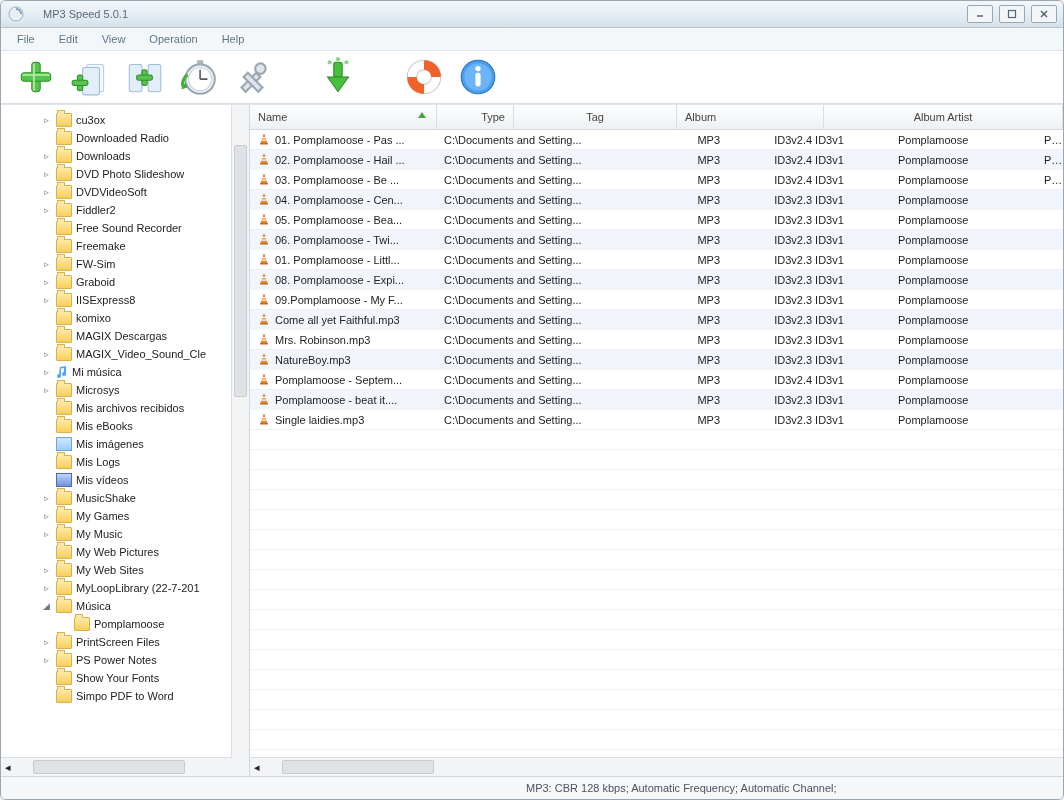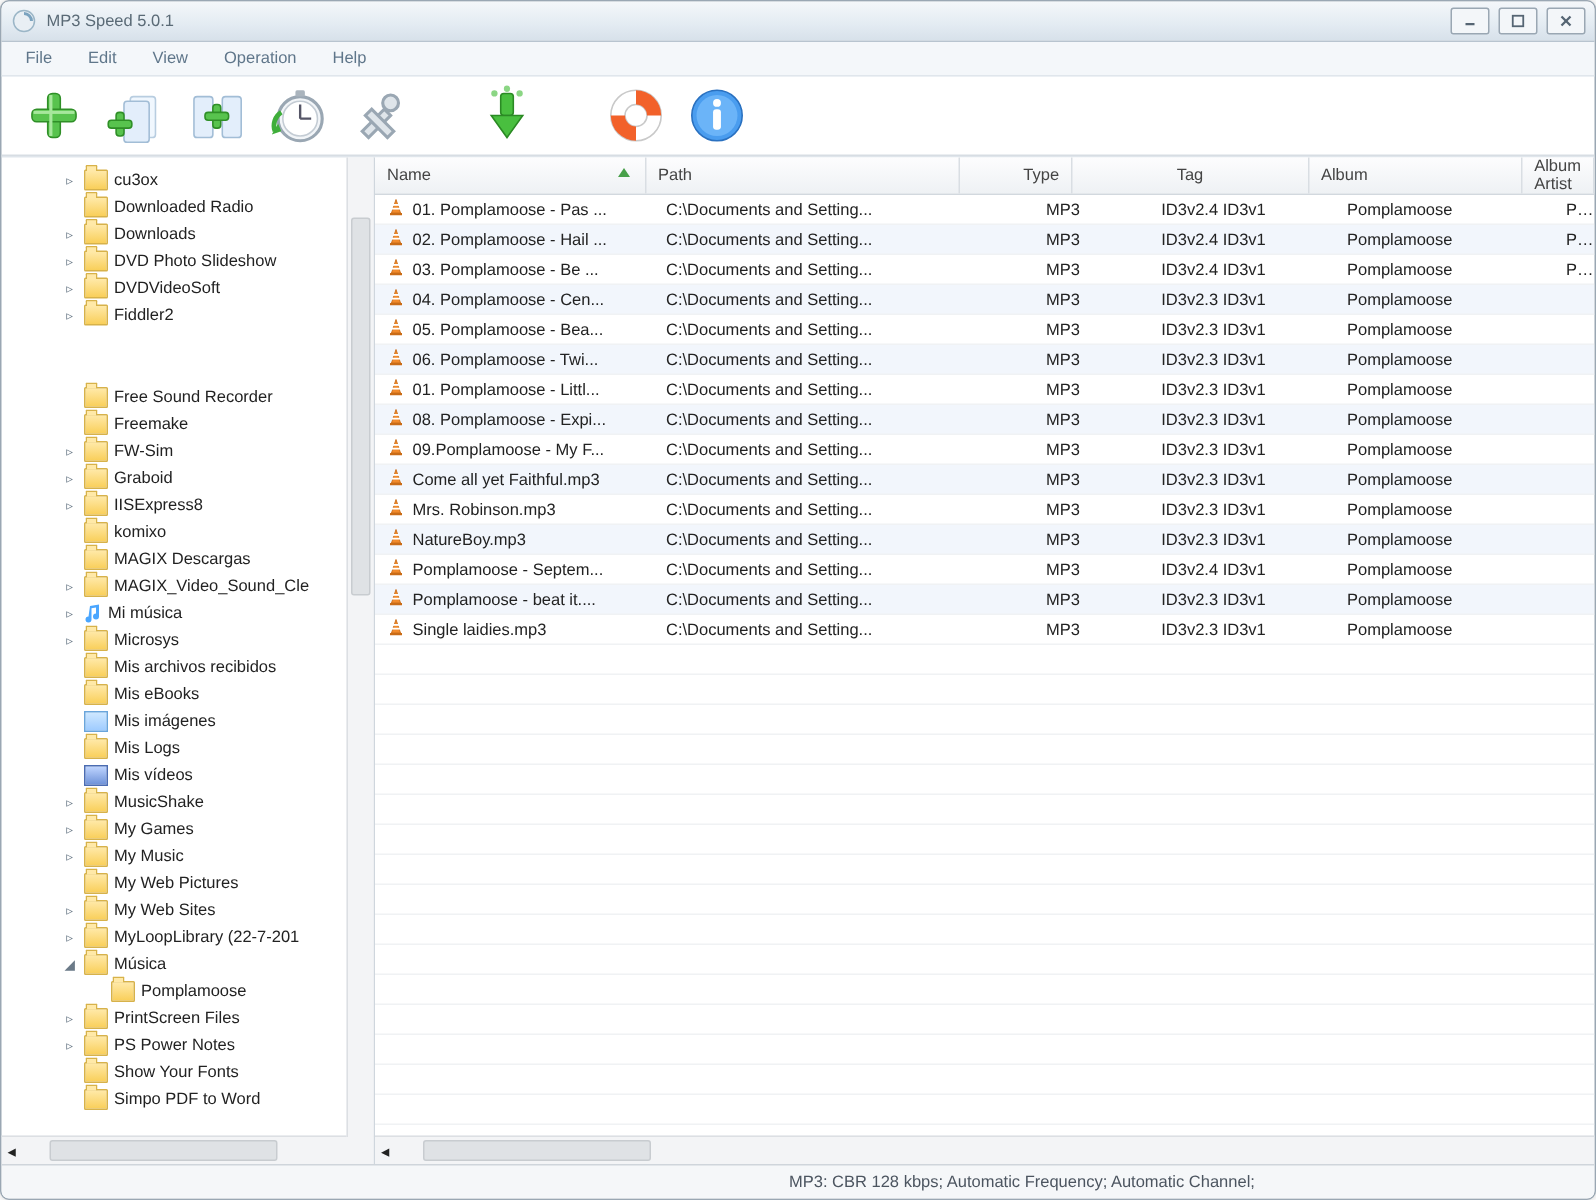"MP3 Speed 5.0.1" .titlebar .title { margin-left: none -> 12px }
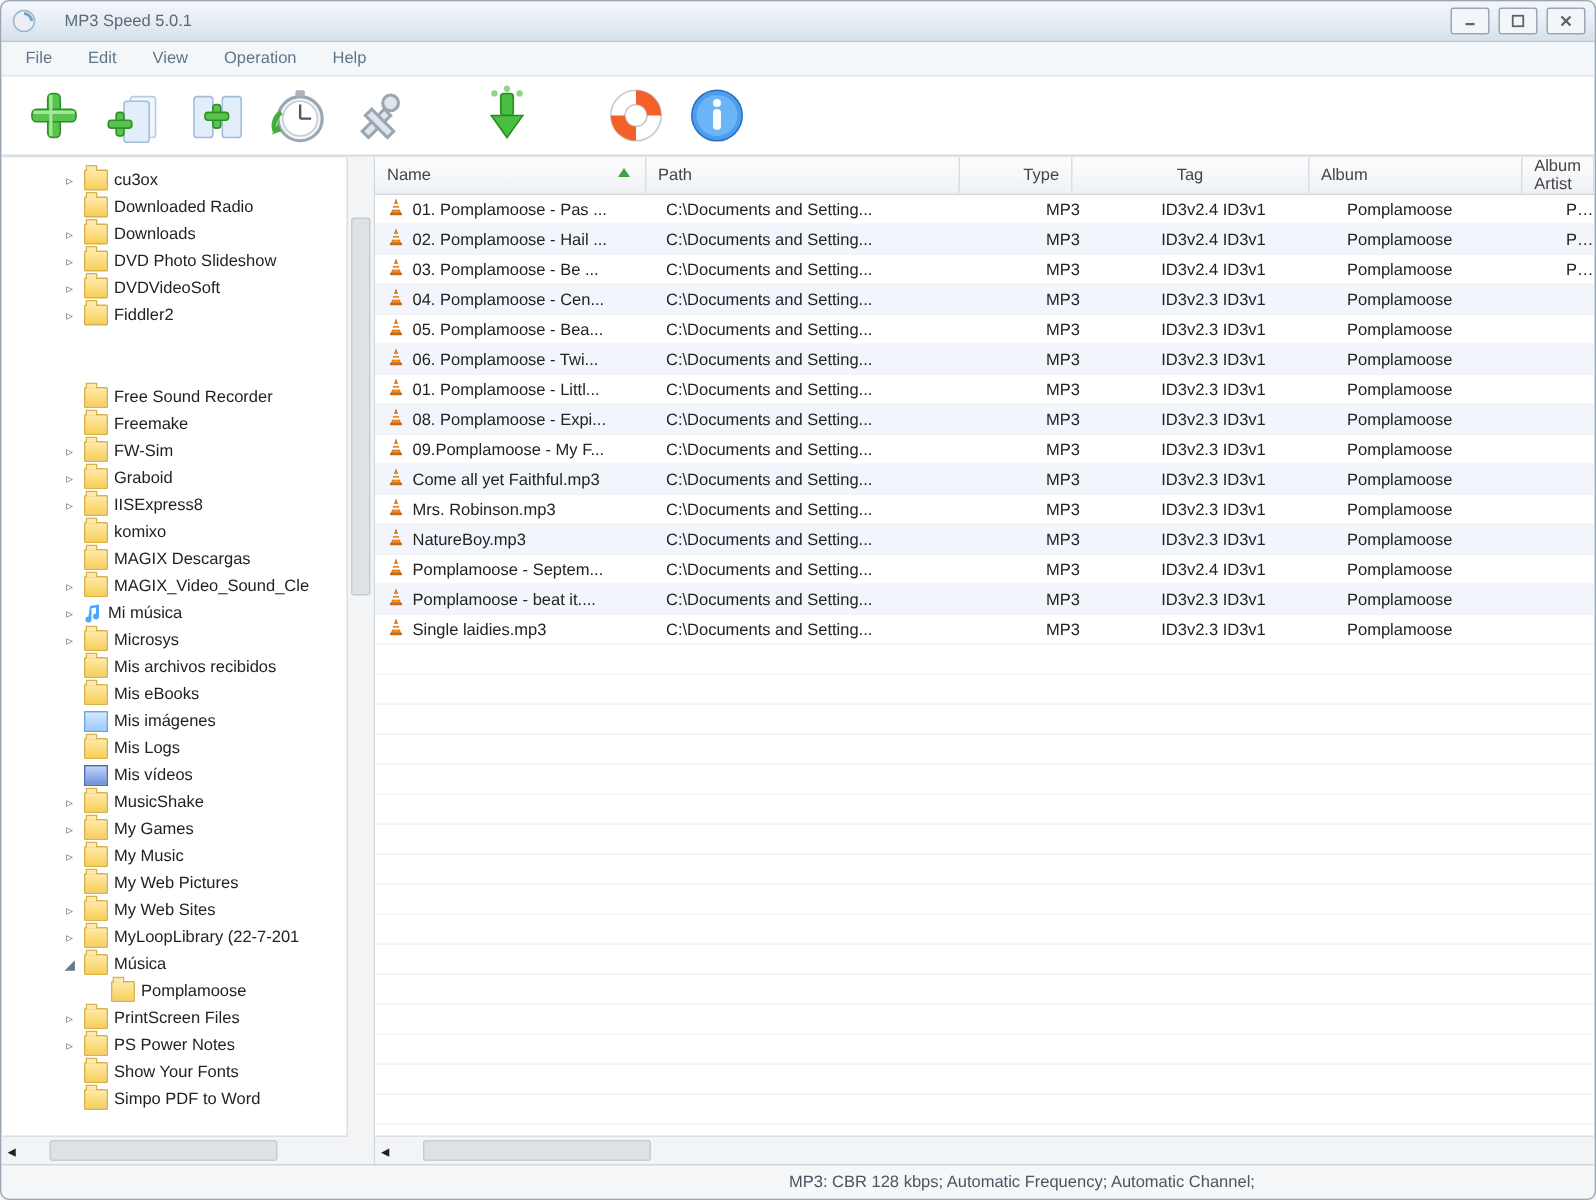"Path" div.col { html: <div> <span>Path</span> </div> -> none }
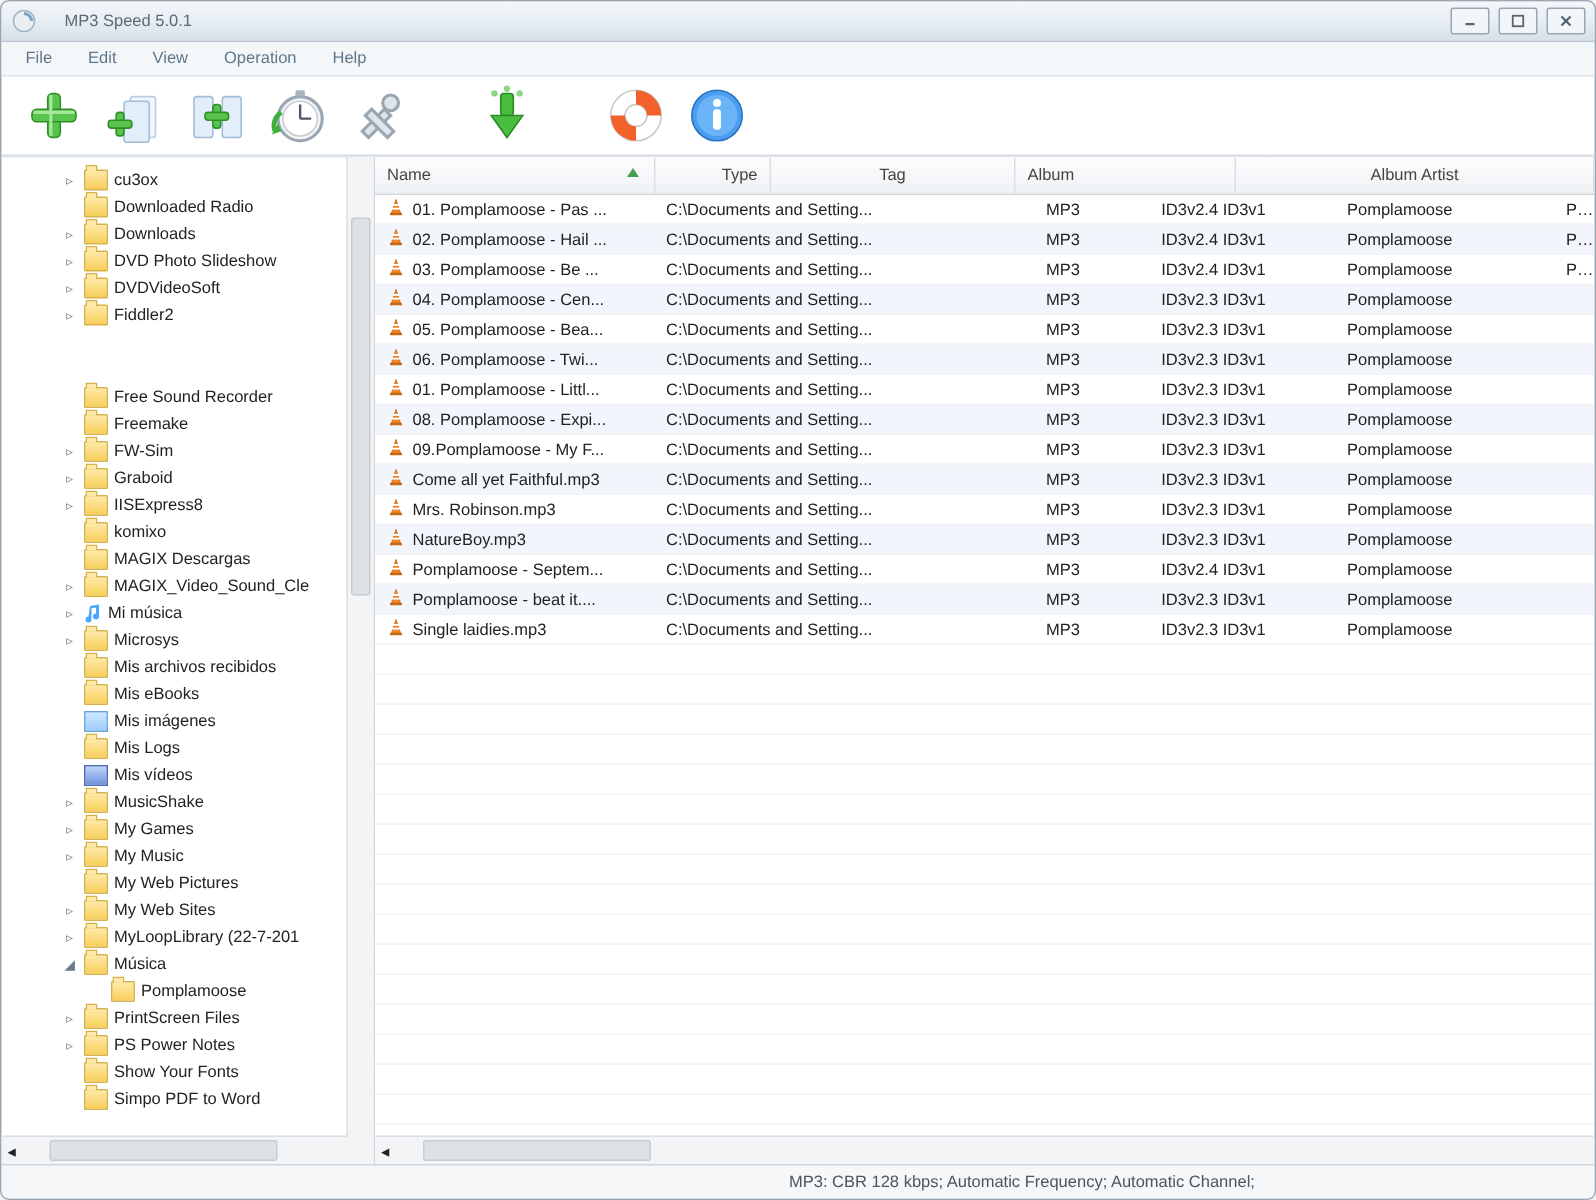"Free Sound Recorder" div.node { margin-top: 37px -> none }
